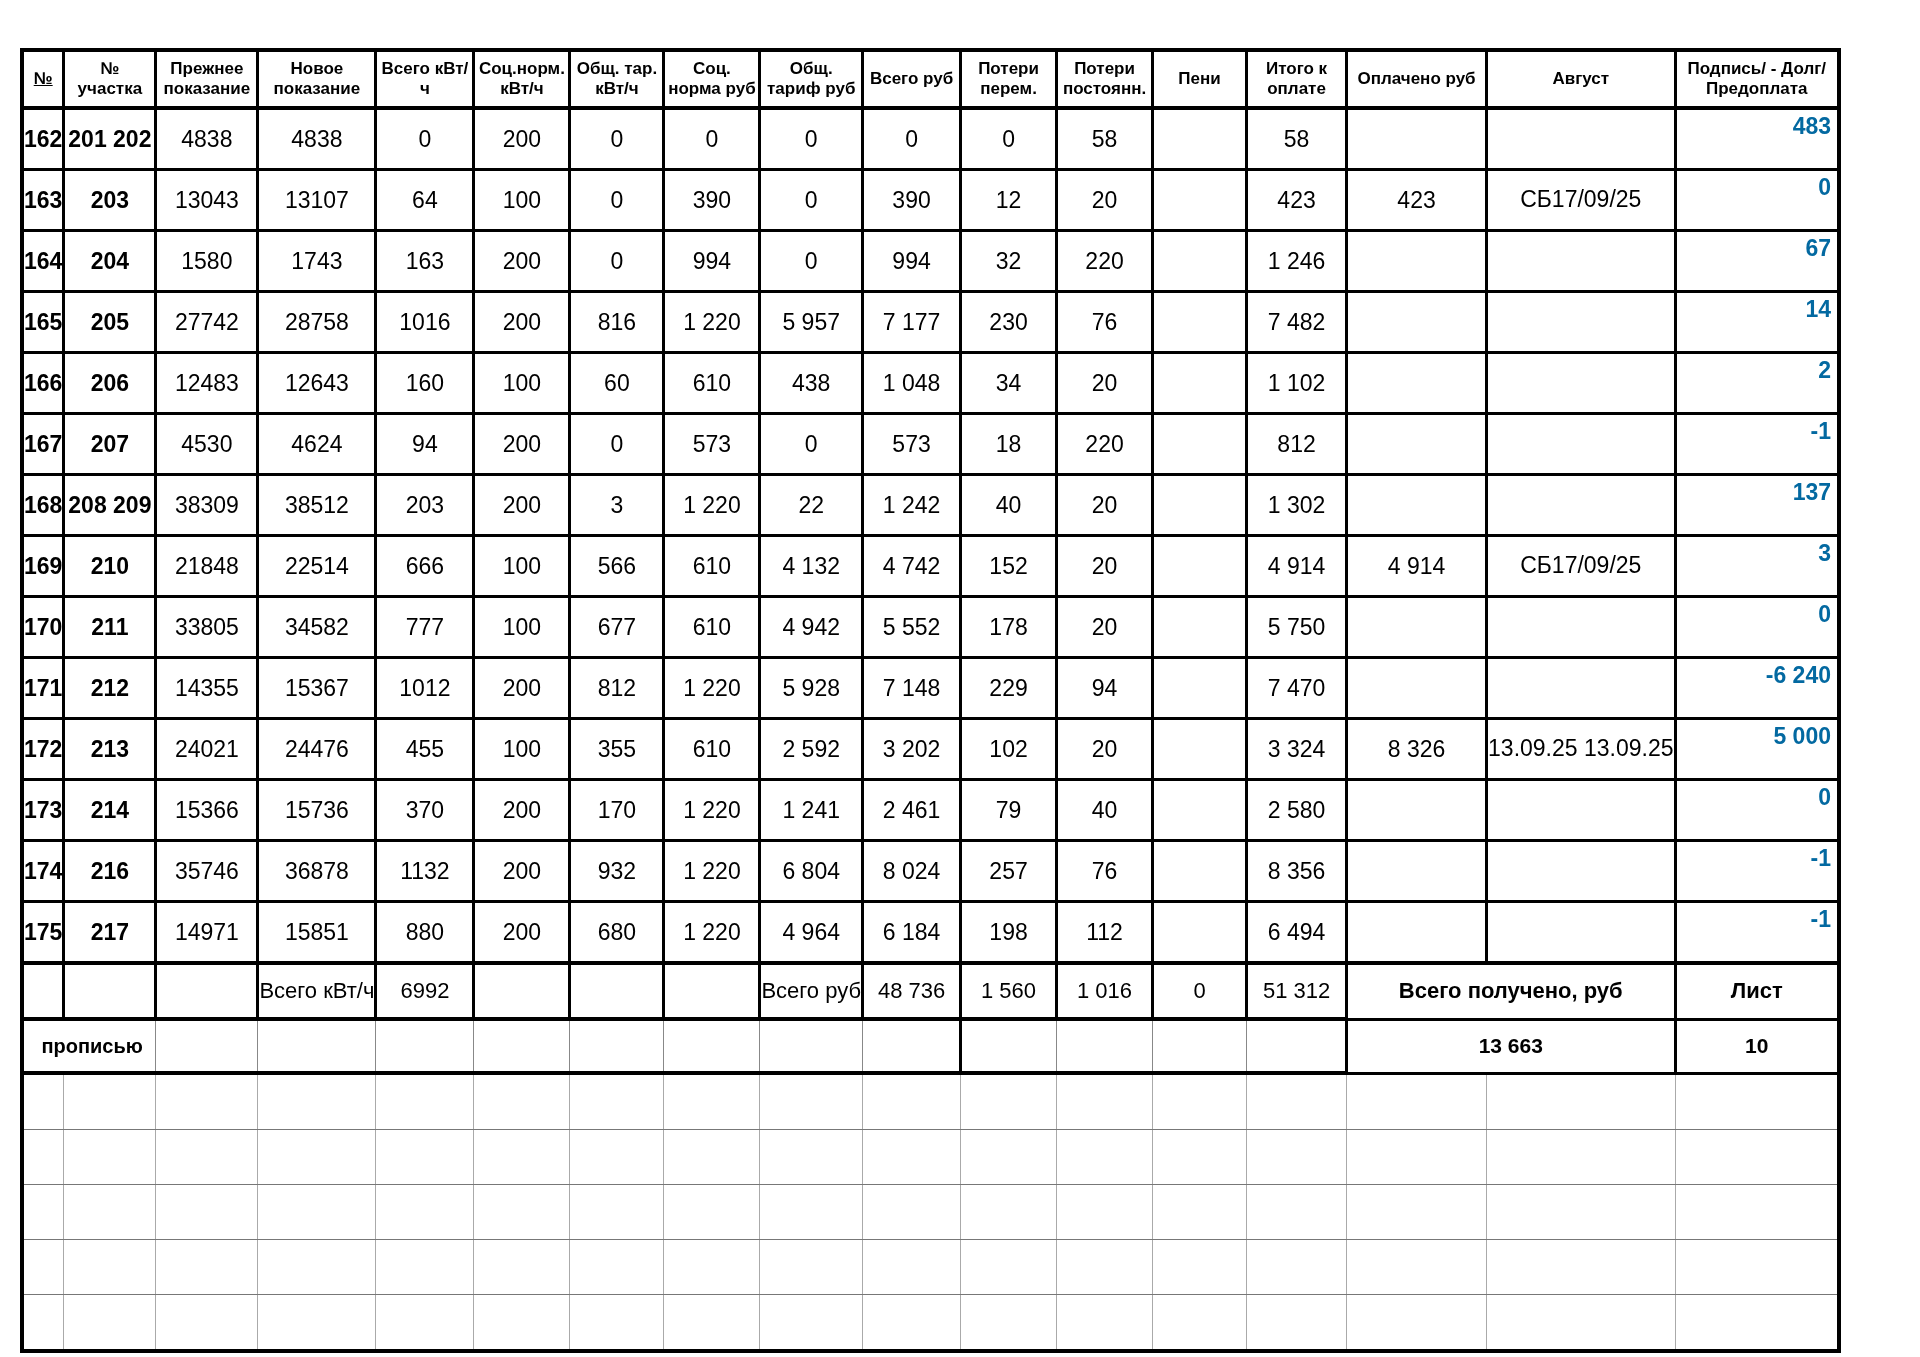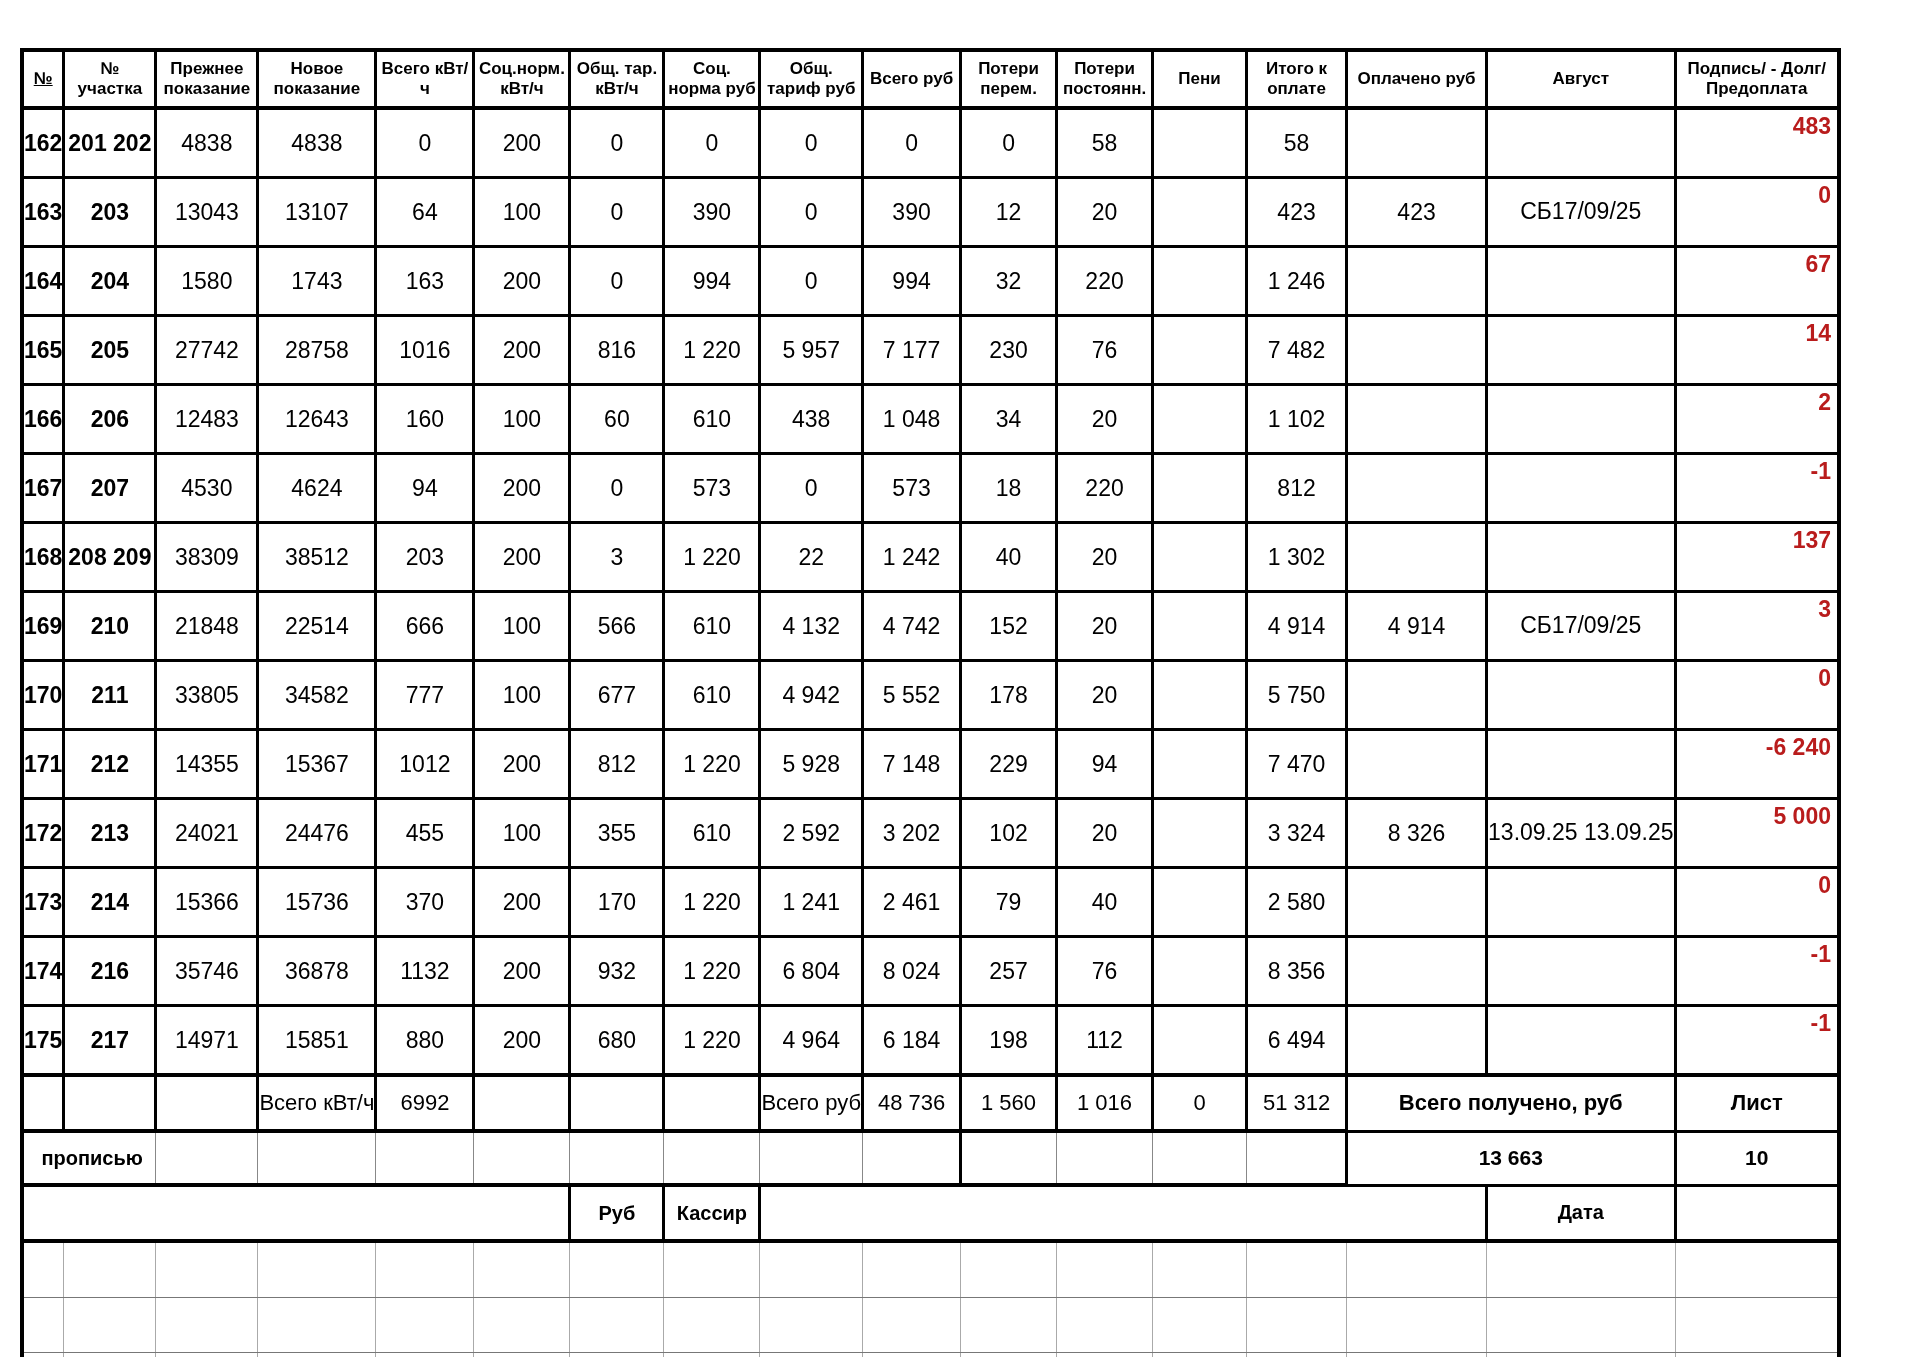"483" .c-sign { color: #b91c1c -> #0369a1; padding: 3px 6px 8px 0 -> 3px 6px 0 0 }
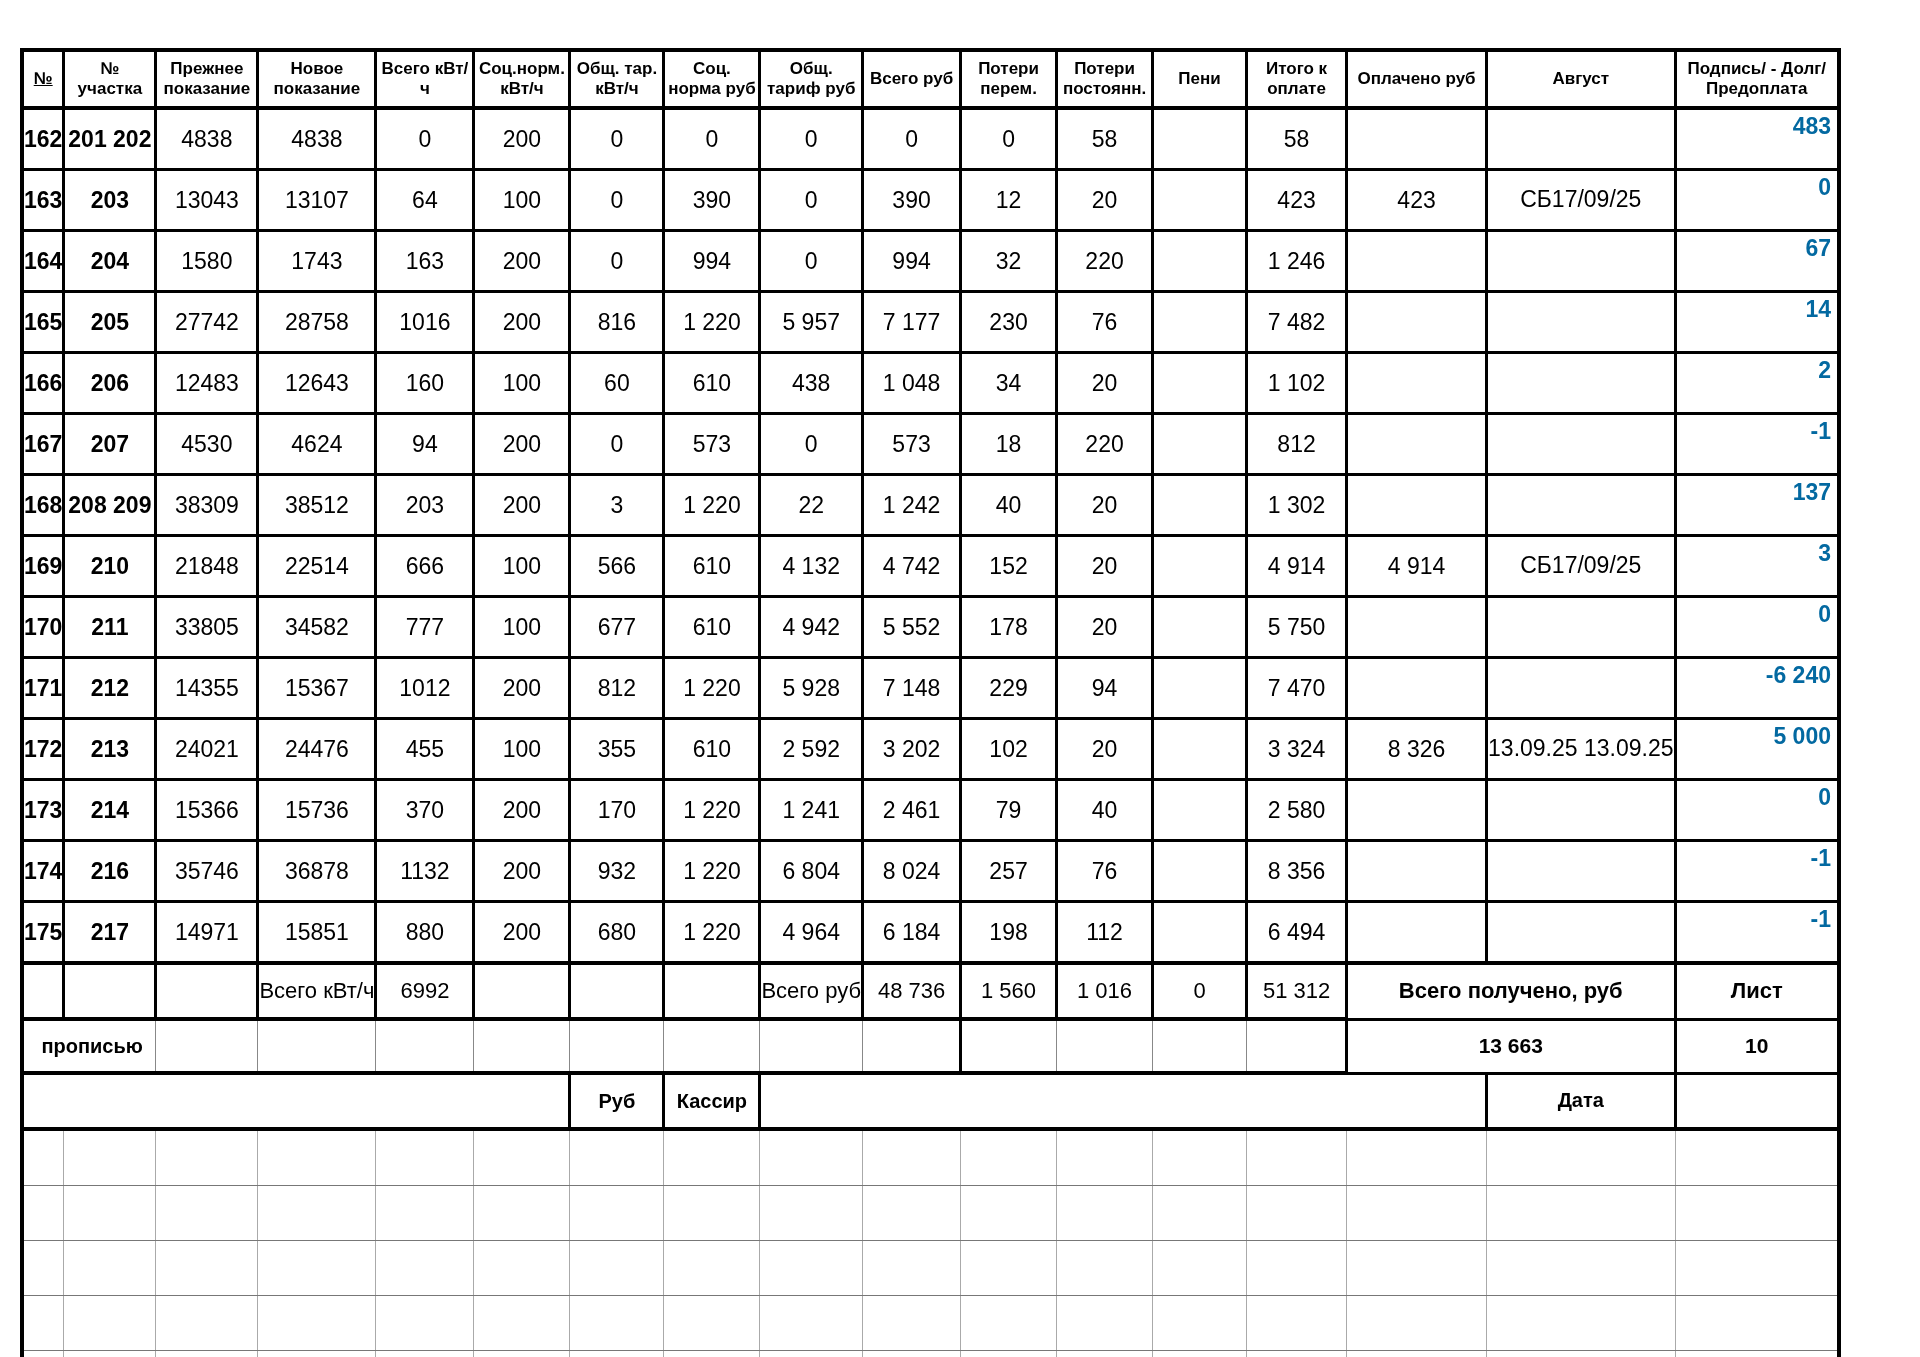"Руб" tr.cash { html: <tr> <td></td> <td>Руб</td> <td>Кассир</td> <td></td> <td>Дата</td> <td></td> </tr> -> none }
